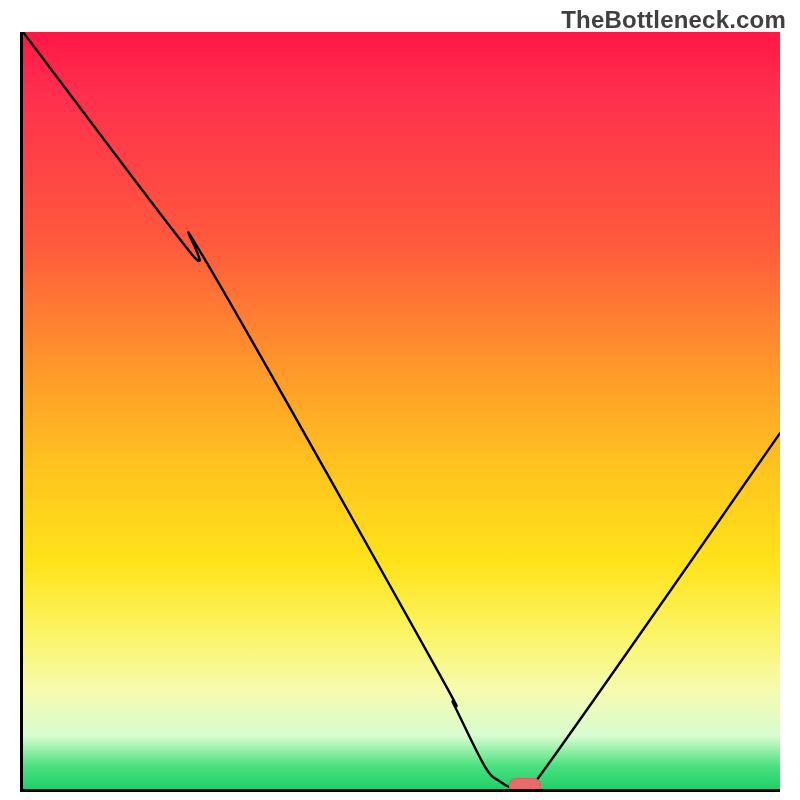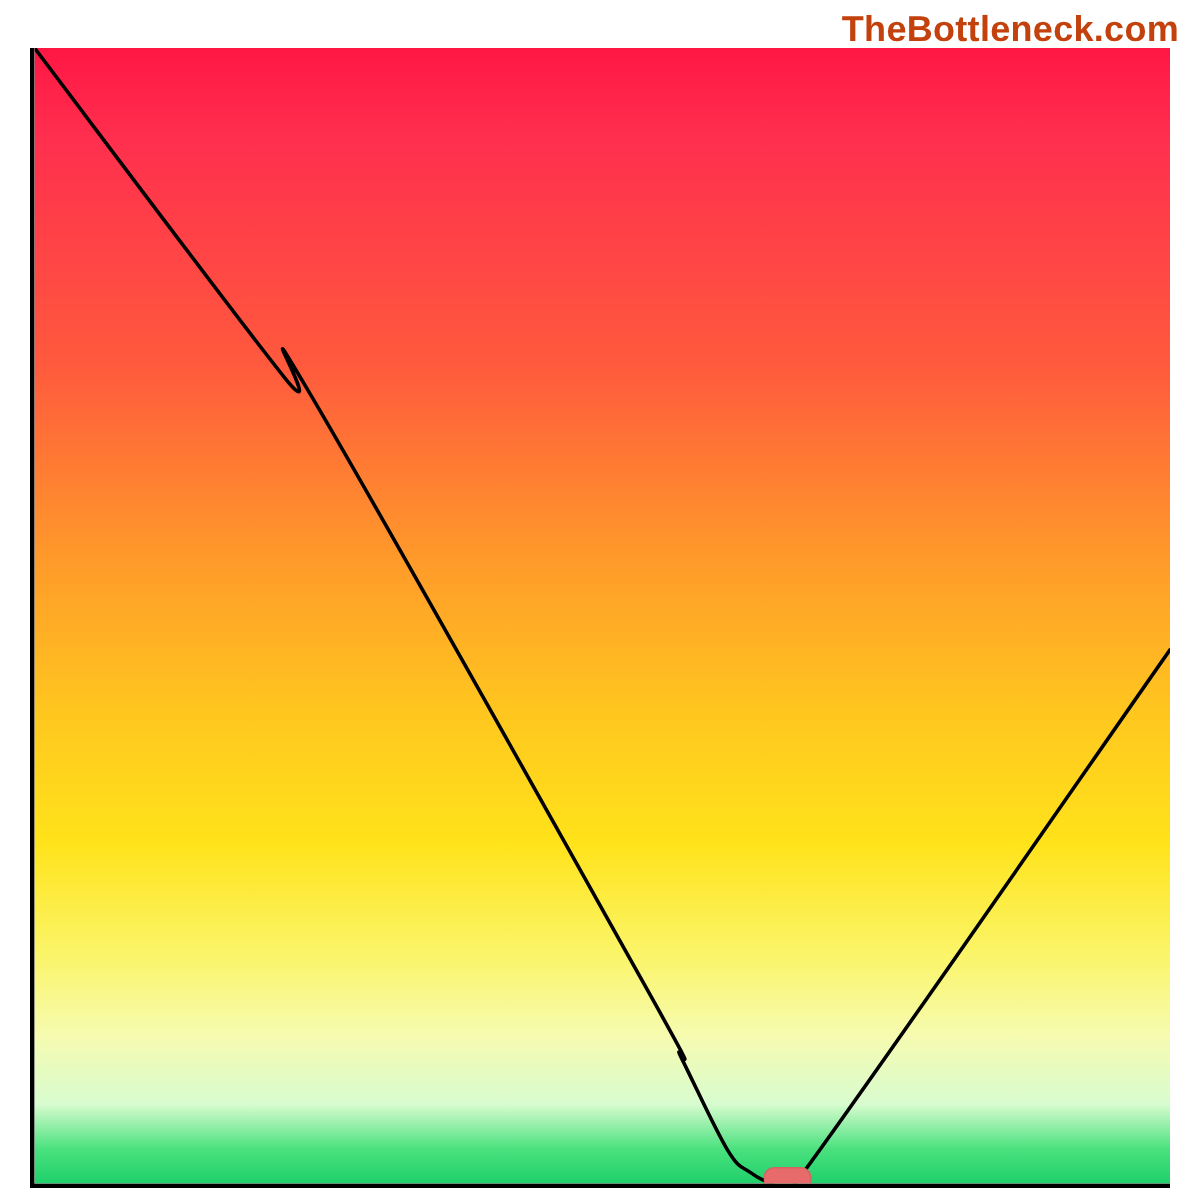"TheBottleneck.com" .watermark { color: #c2410c -> #404040 }
